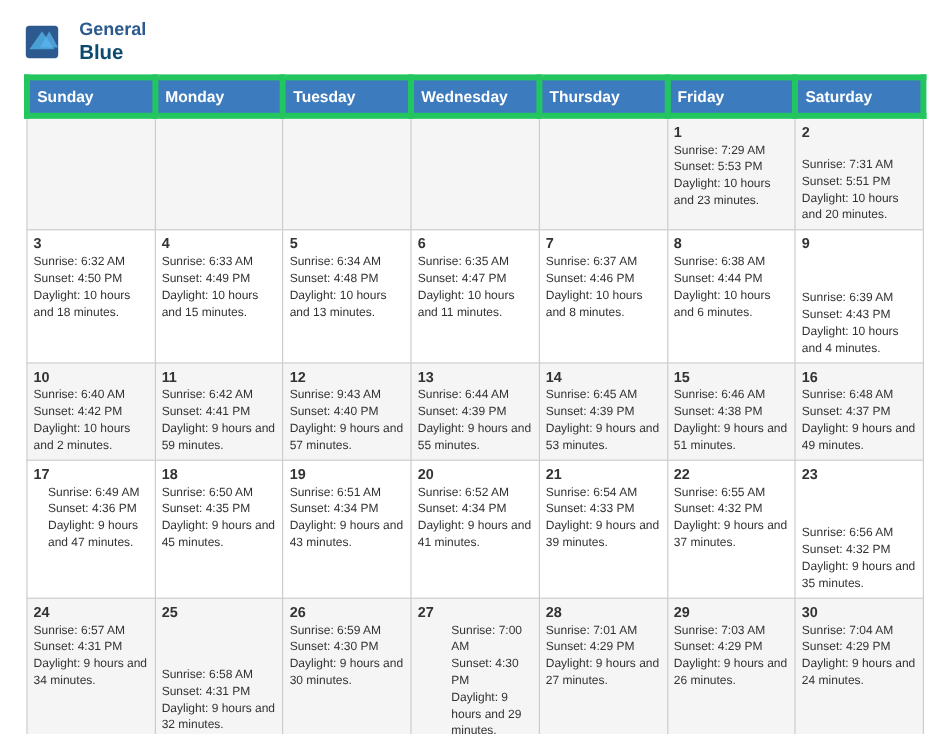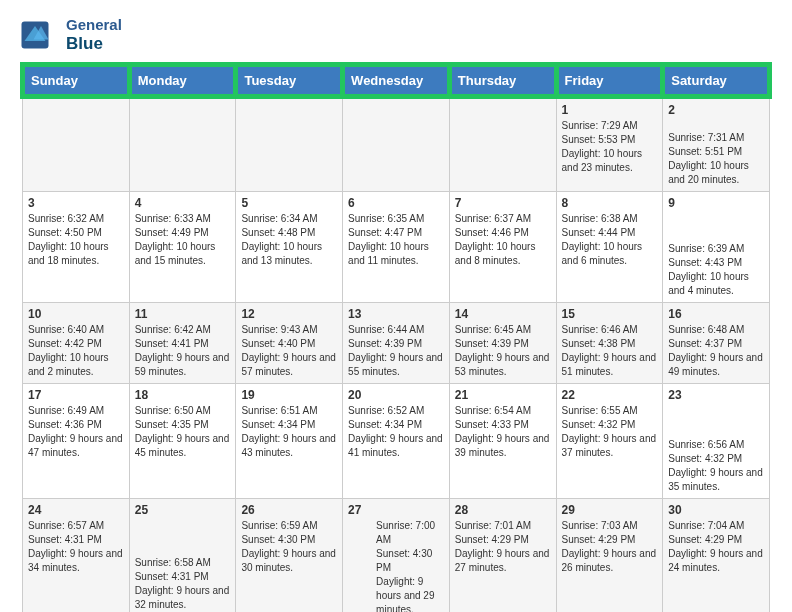"Sunrise: 6:49 AM" div.day-info { margin-left: none -> 12px }
